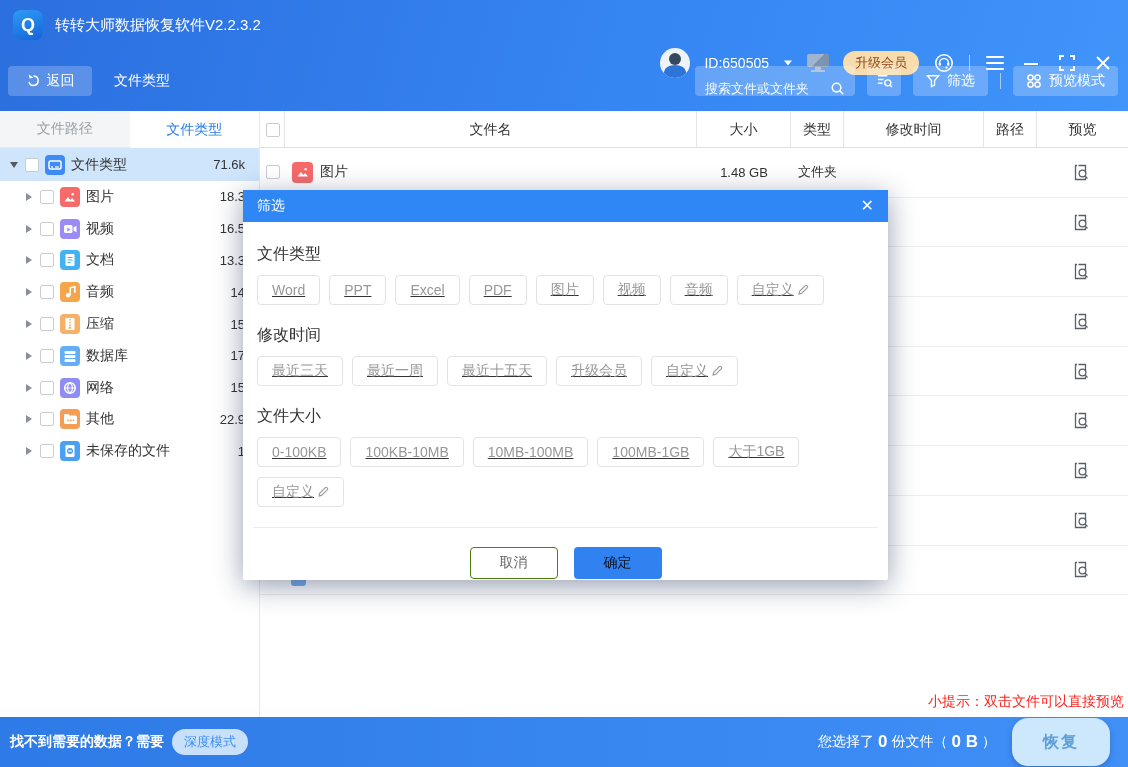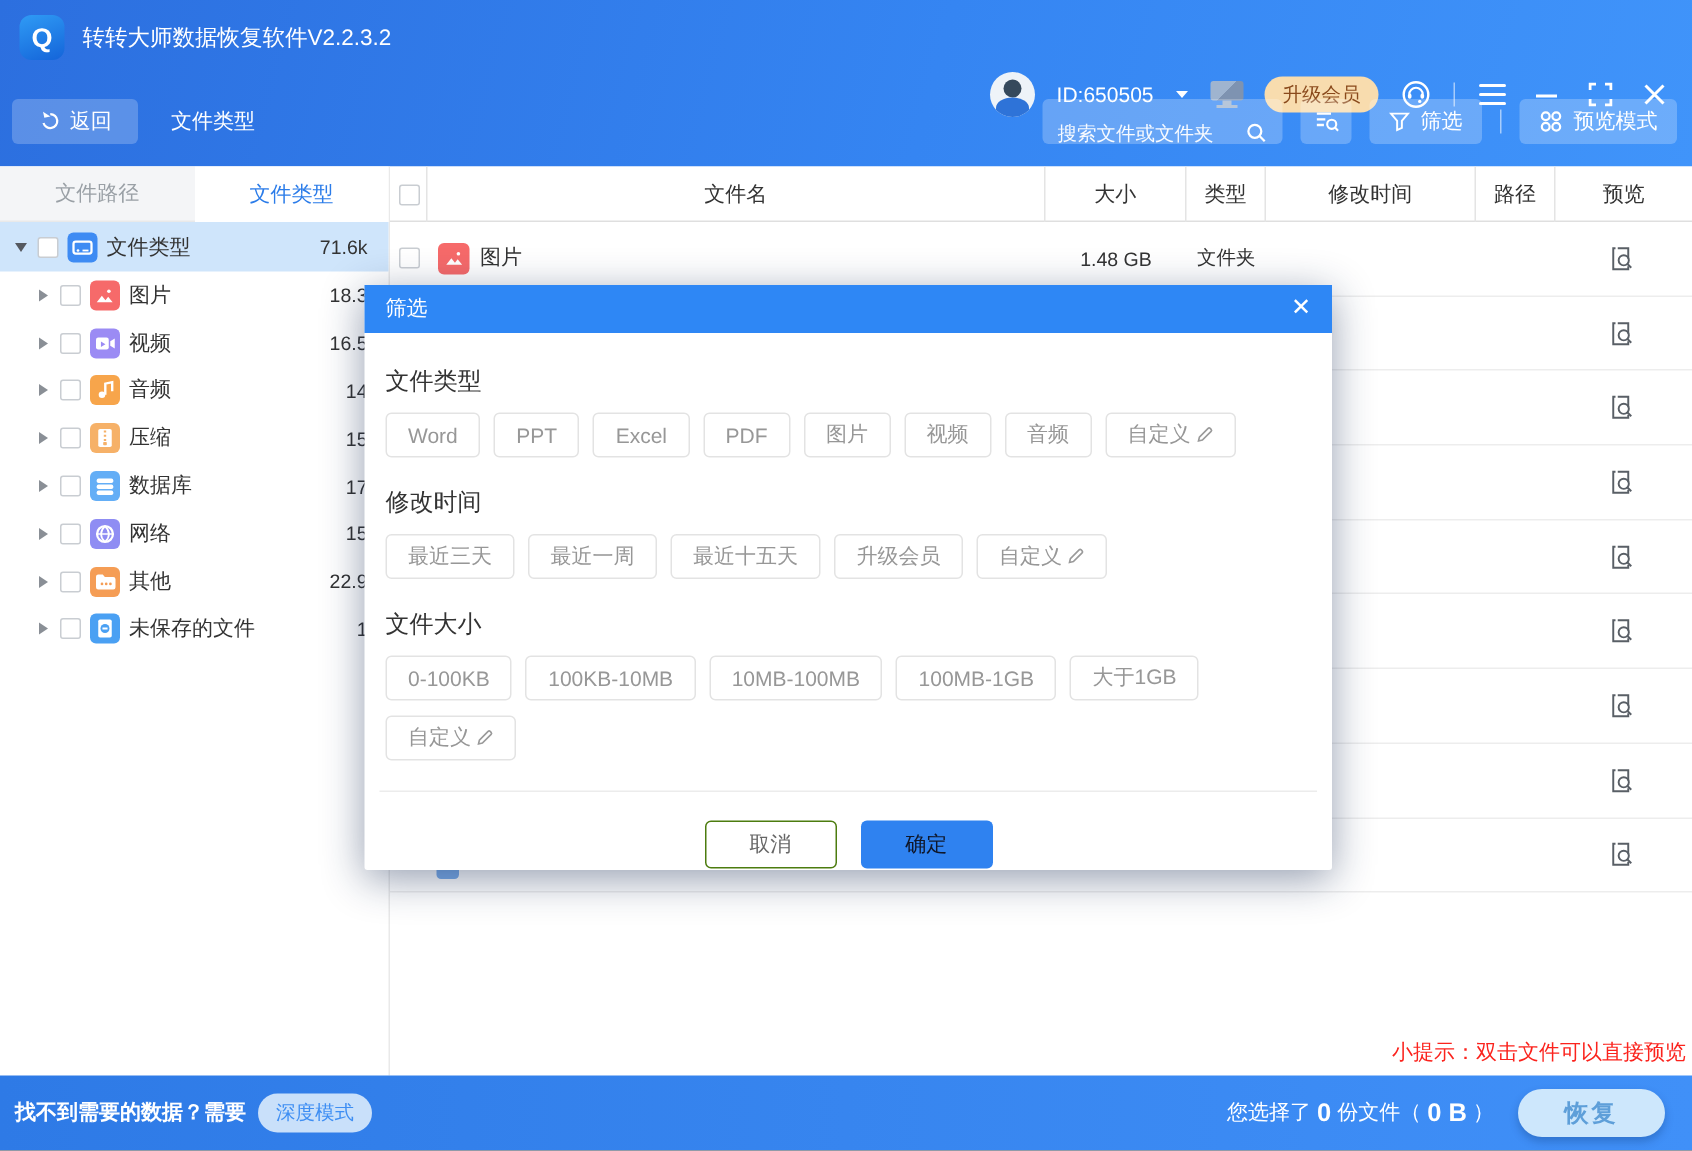"文档" div.tree-row { html: none -> <div> <span> <i></i> </span> <span></span> <span> <svg> <rect></rect> <path></path> </svg> </span> <span>文档</span> <span>13.3</span> </div> }
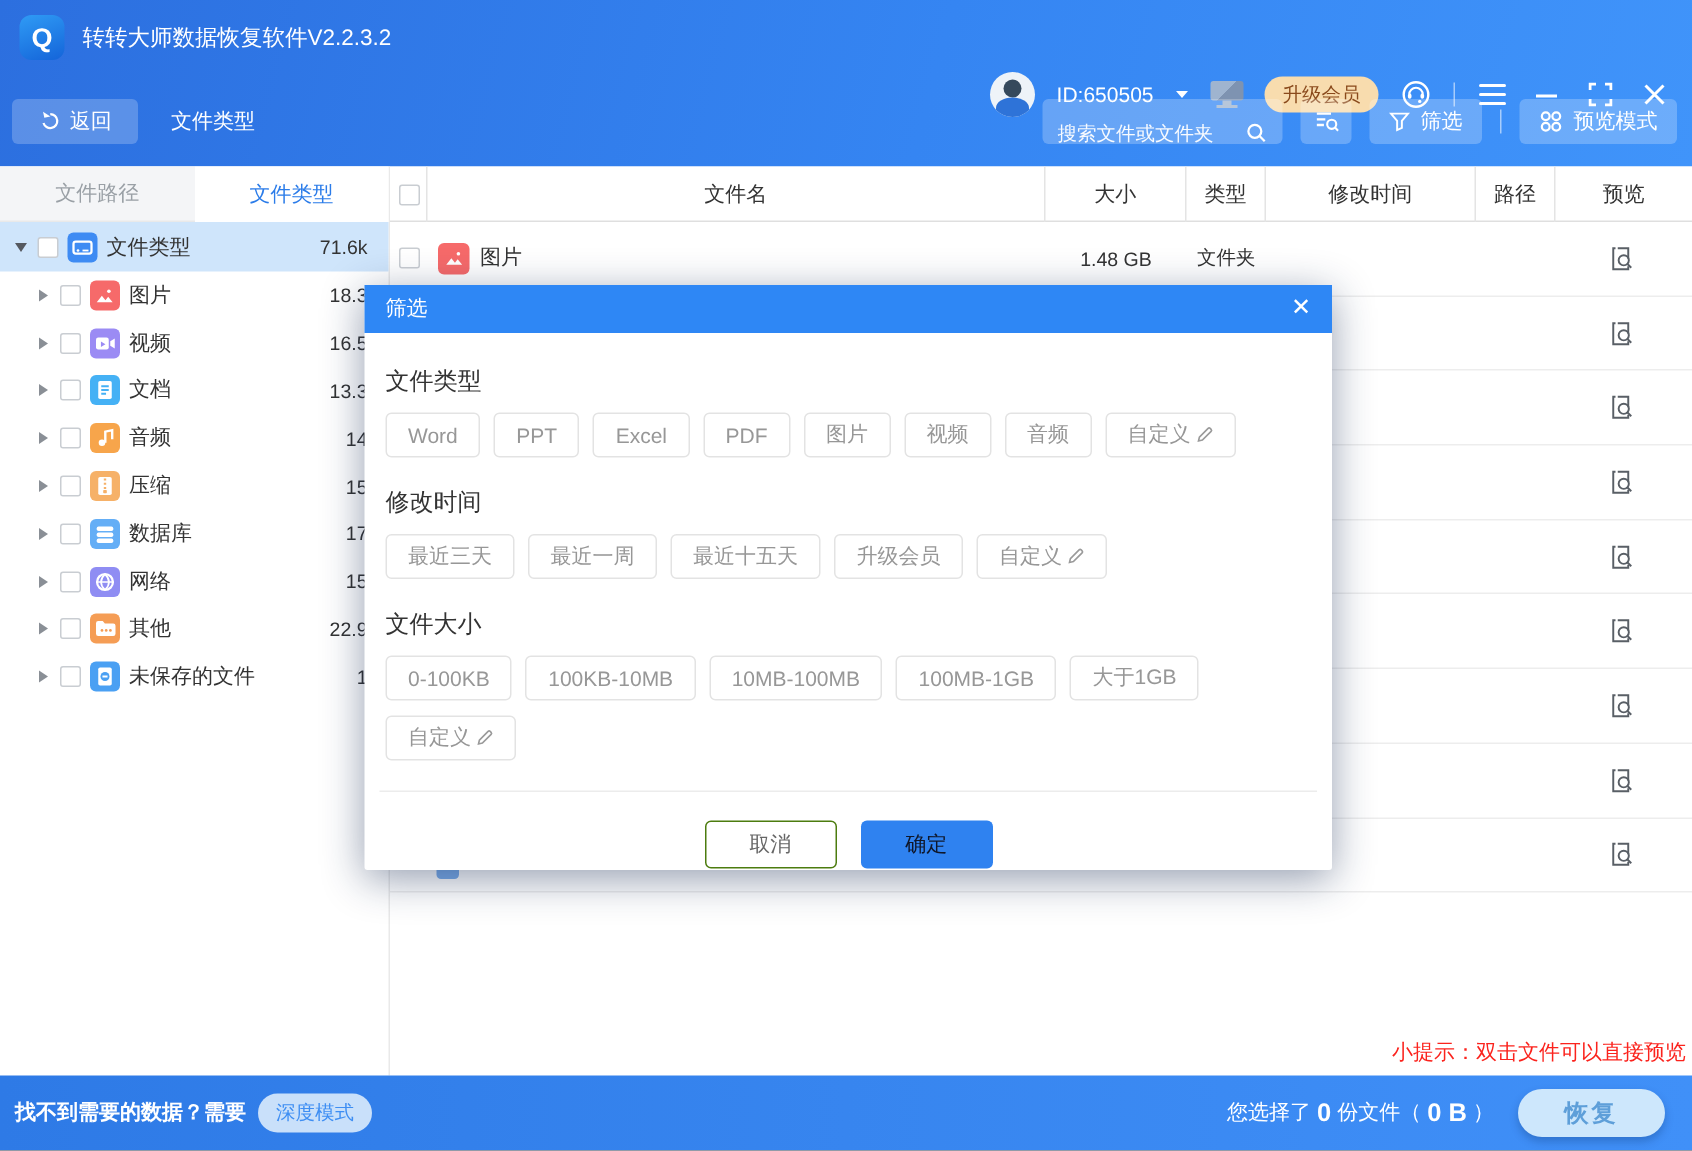"Word" .chip-row { text-decoration: none -> underline }
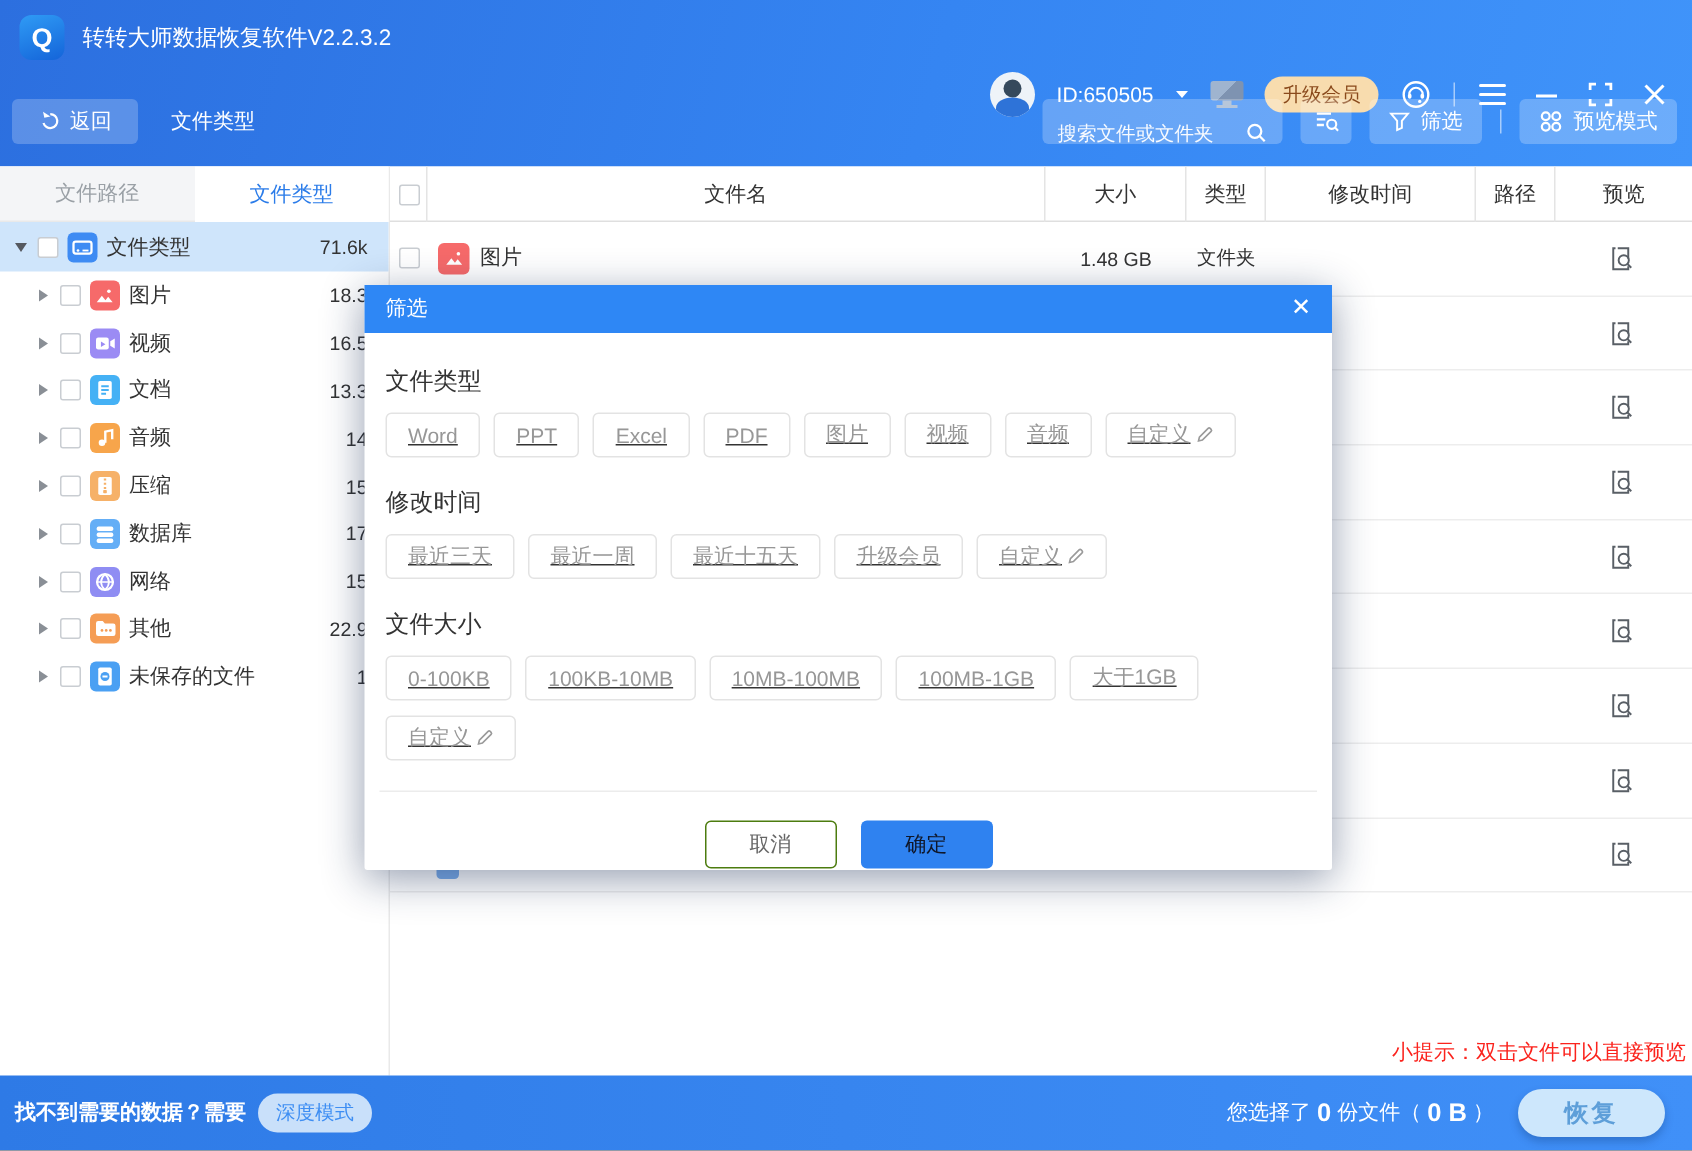"恢复" .recover-btn { height: 32px -> 48px }
